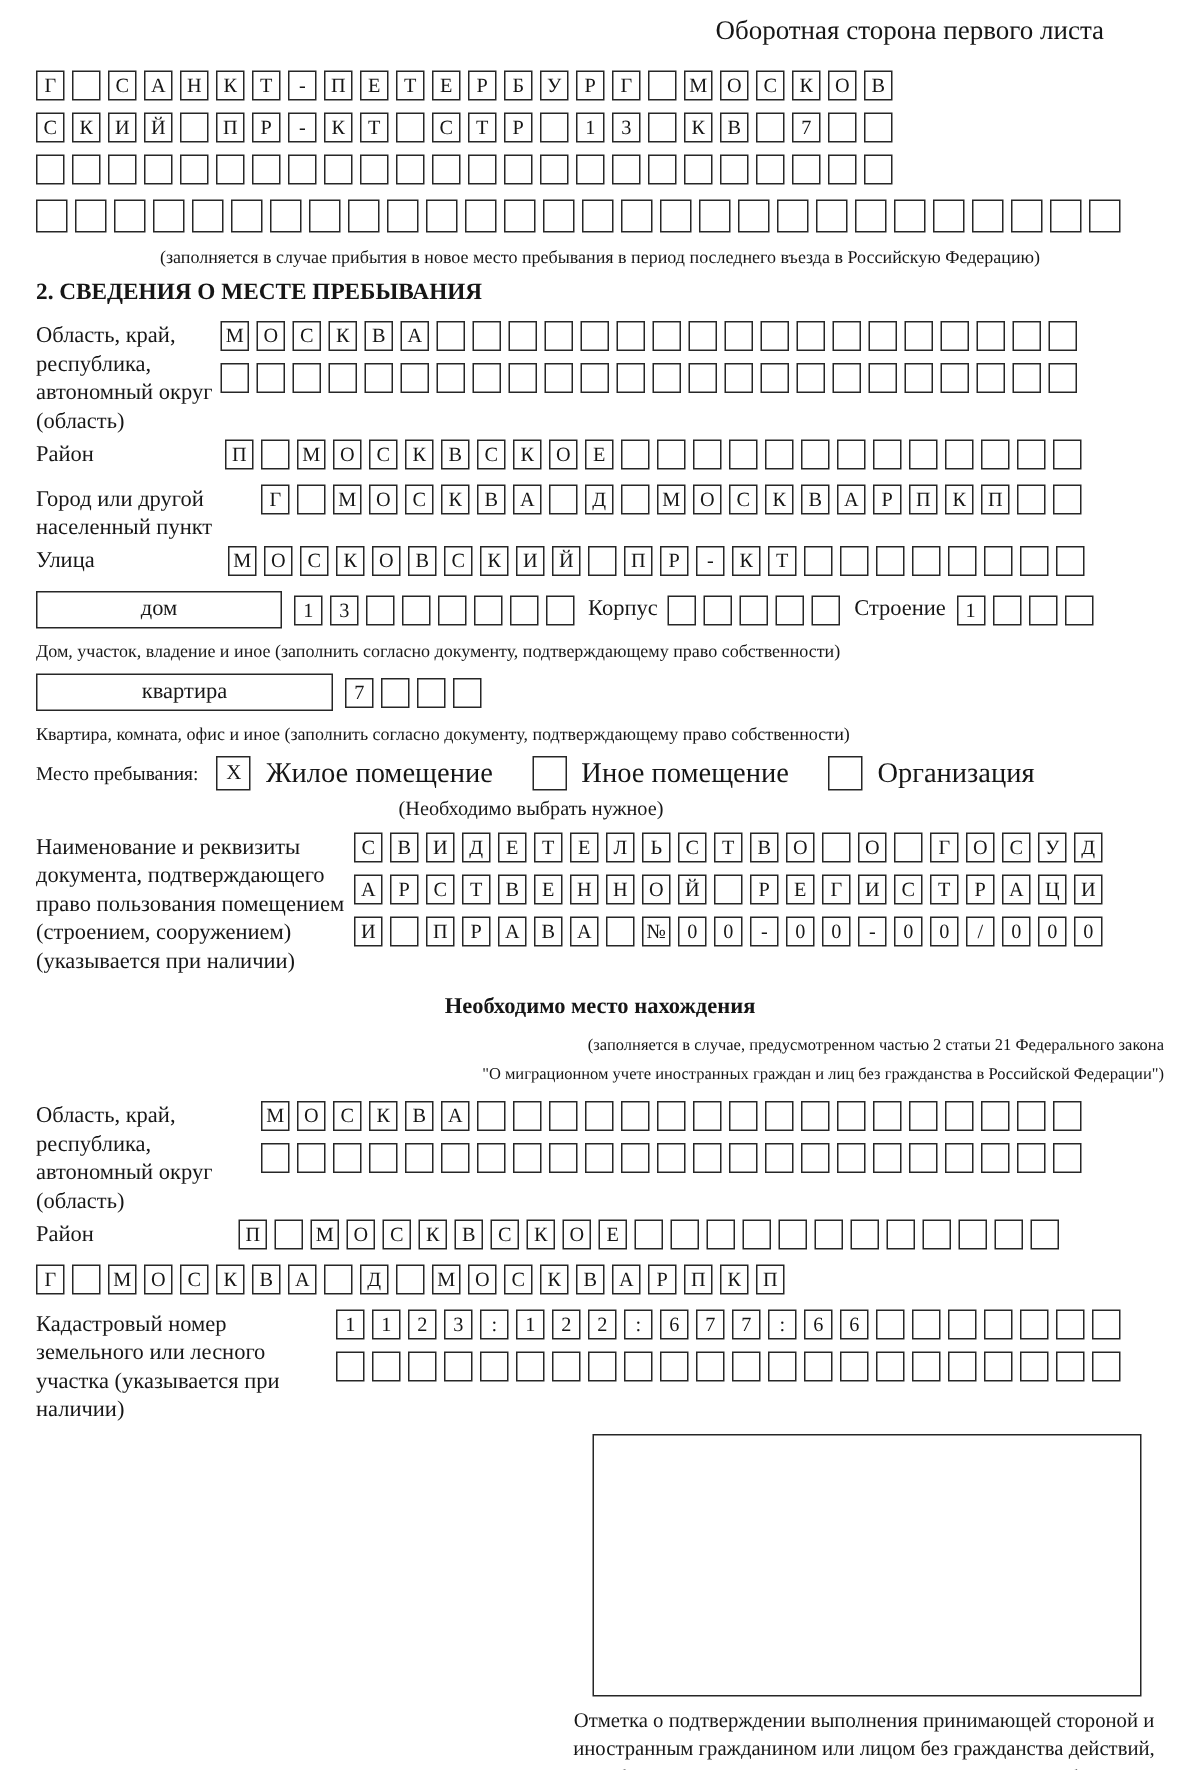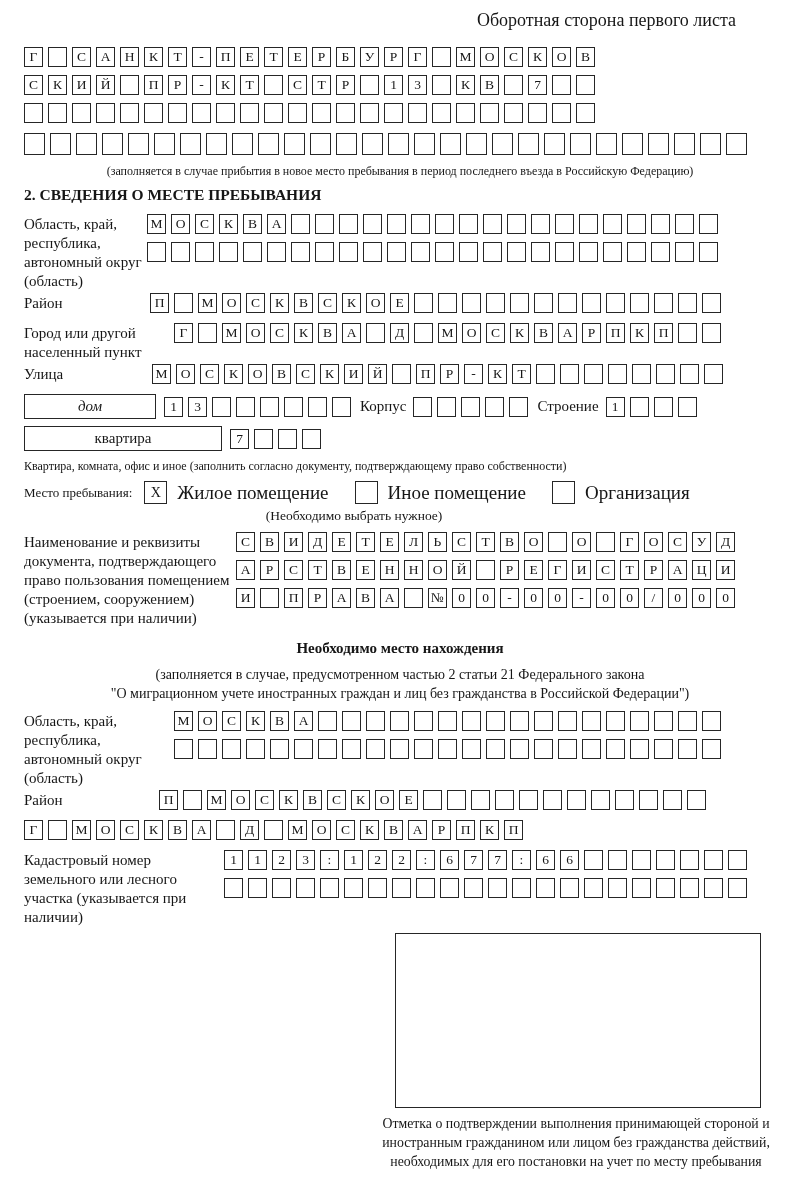"дом" .lb-dom { font-style: italic -> none; width: 132px -> 164px }
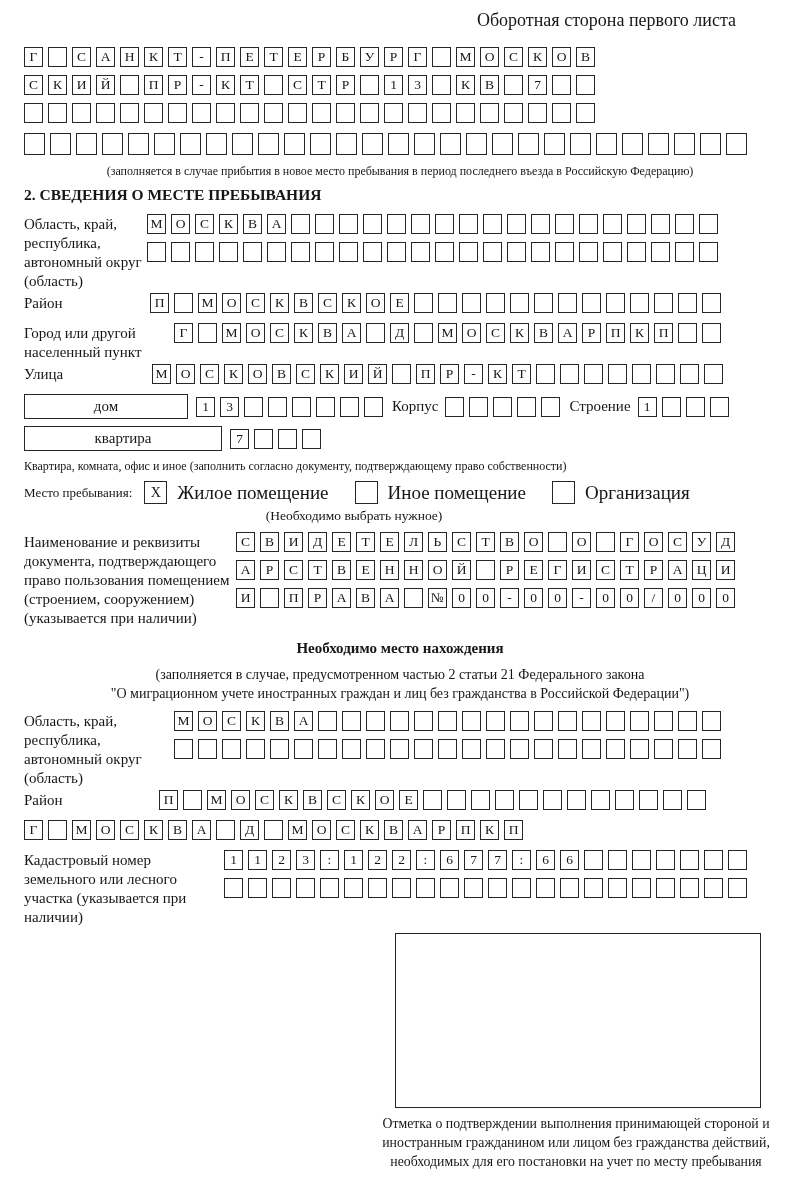"Дом, участок, владение и иное" div.caption { html: none -> <div>Дом, участок, владение и иное (заполнить согласно документу, подтверждающему право собственности)</div> }
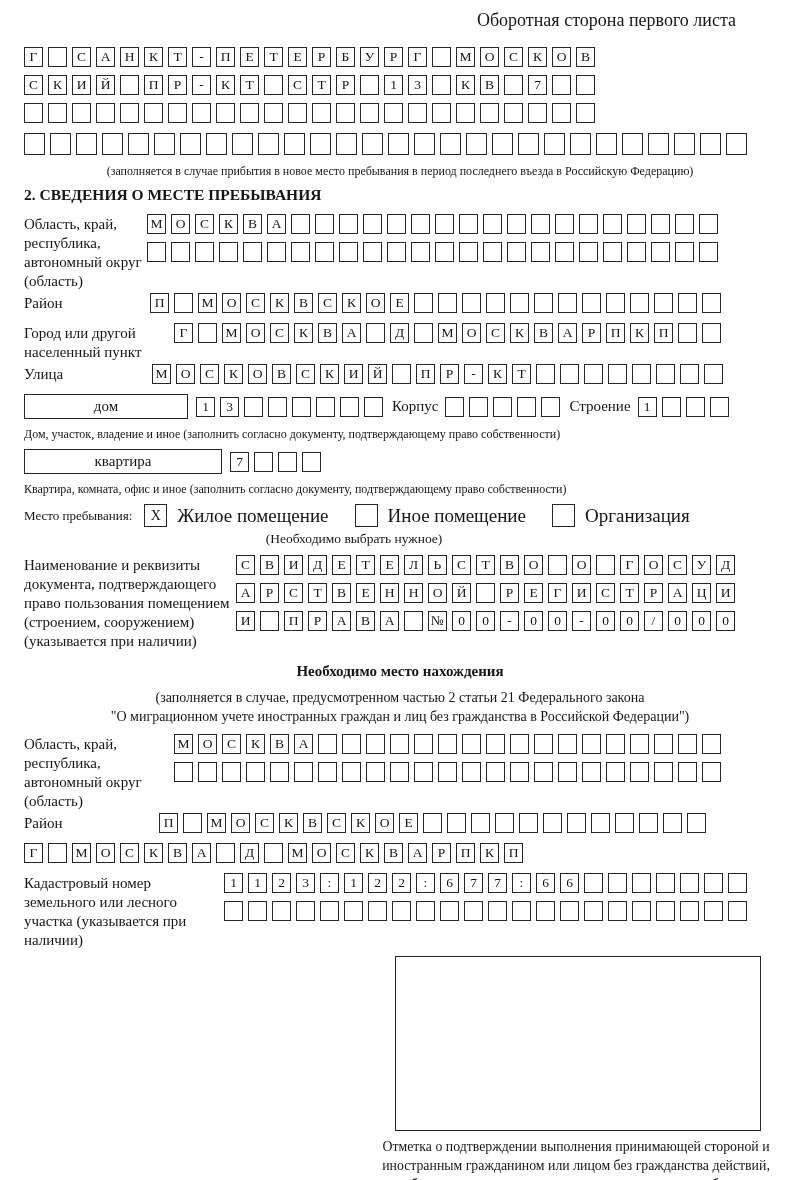"(заполняется в случае, предусмотренном" .fact-cap { font-size: 14px -> 11px; text-align: center -> right }
